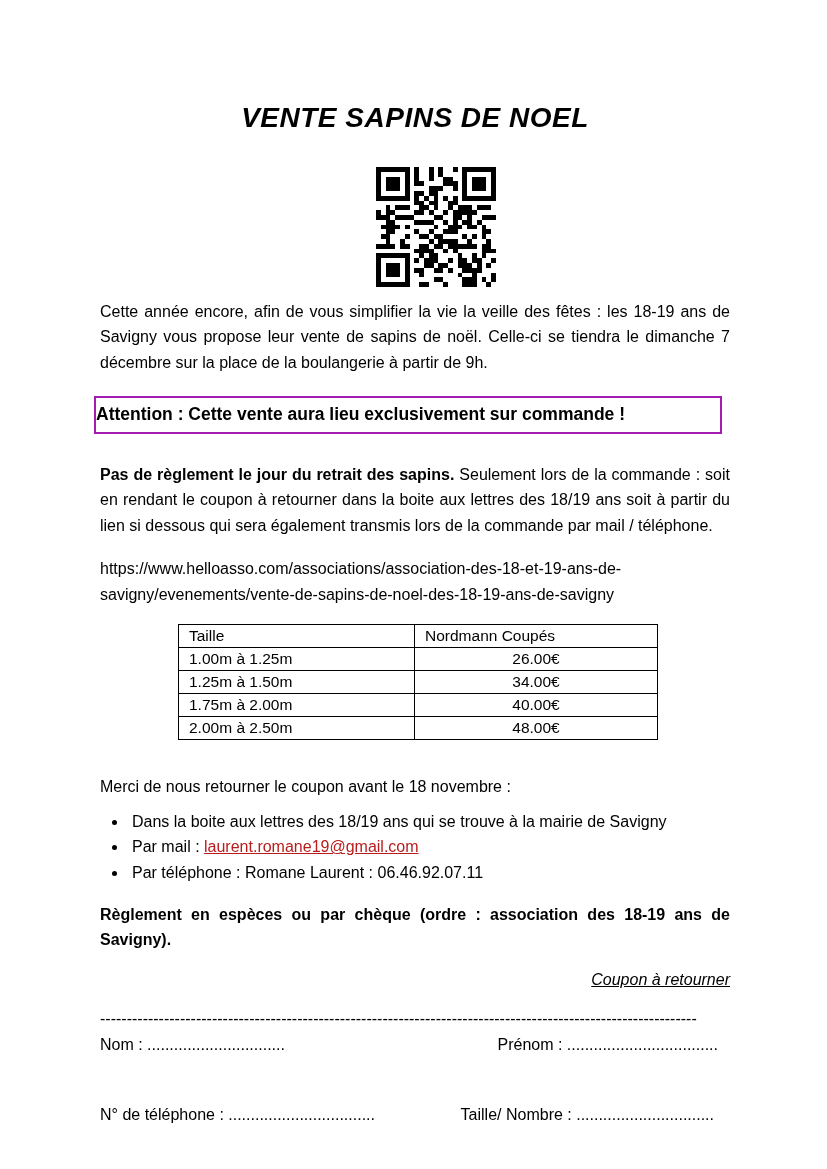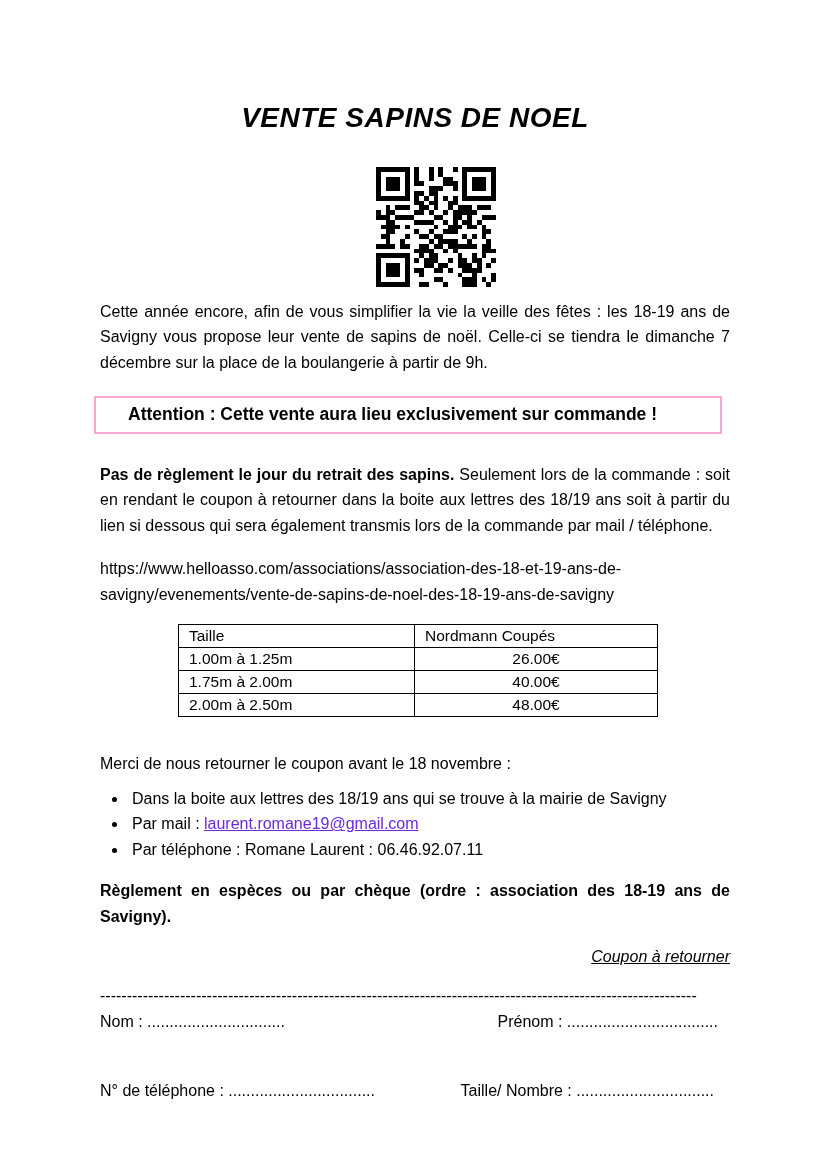"Attention : Cette vente aura" .attention-box { border: 2px solid #f9a8d4 -> 2px solid #a21caf; padding: 2px 16px 4px 32px -> 2px 16px 4px 0 }
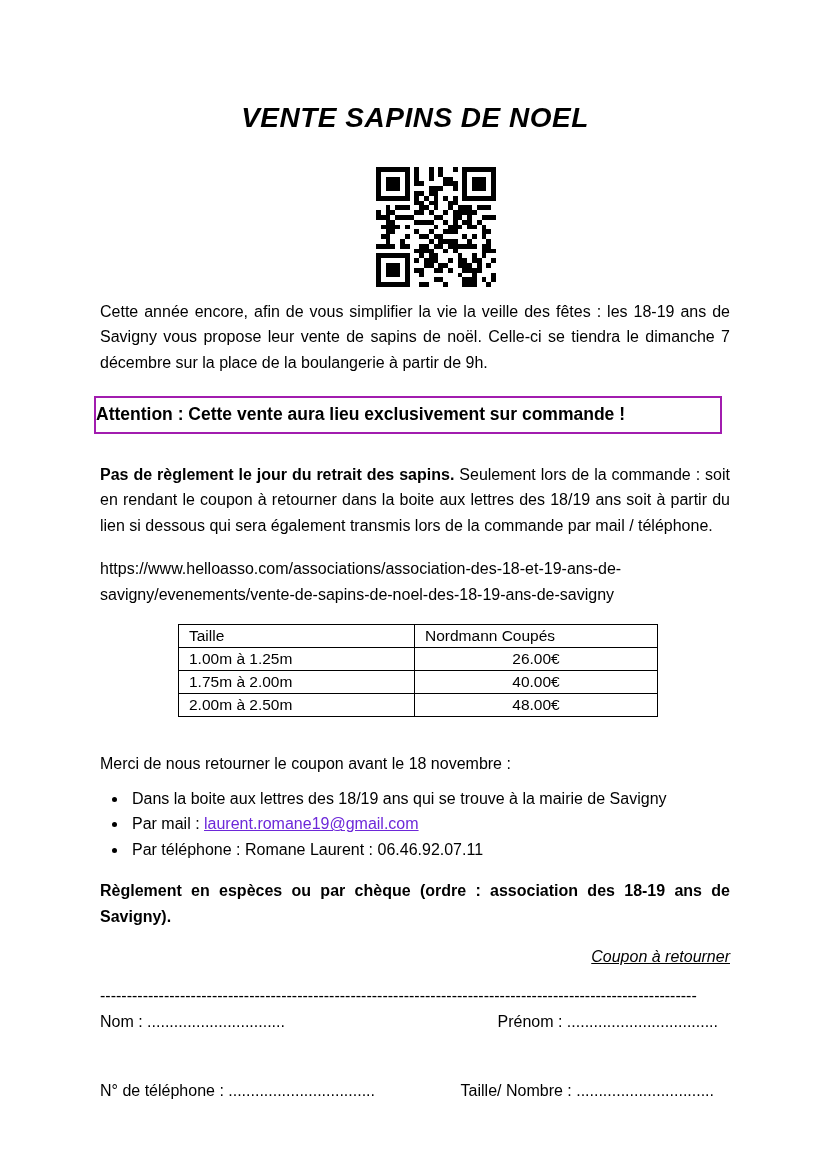"1.25m à 1.50m" tr { html: none -> <tr> <td>1.25m à 1.50m</td> <td>34.00€</td> </tr> }
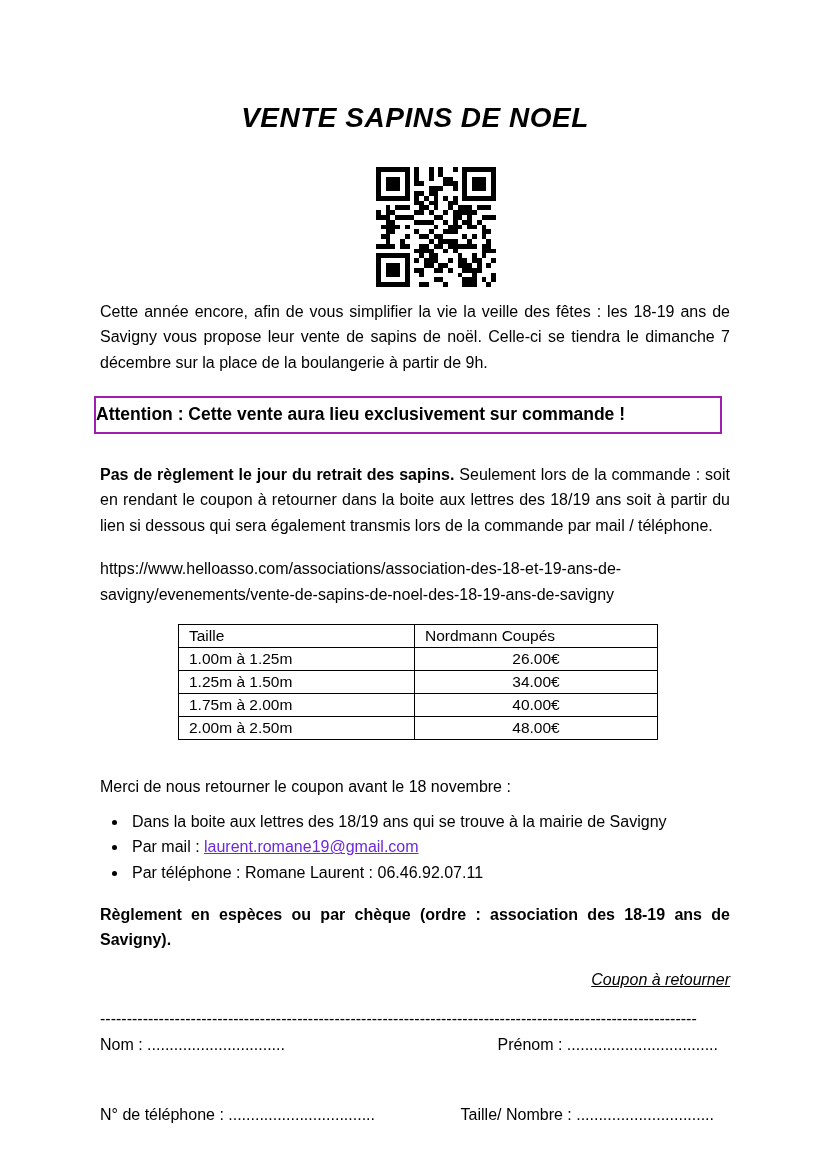"laurent.romane19@gmail.com" a.mail-link { color: #6d28d9 -> #b91c1c }
